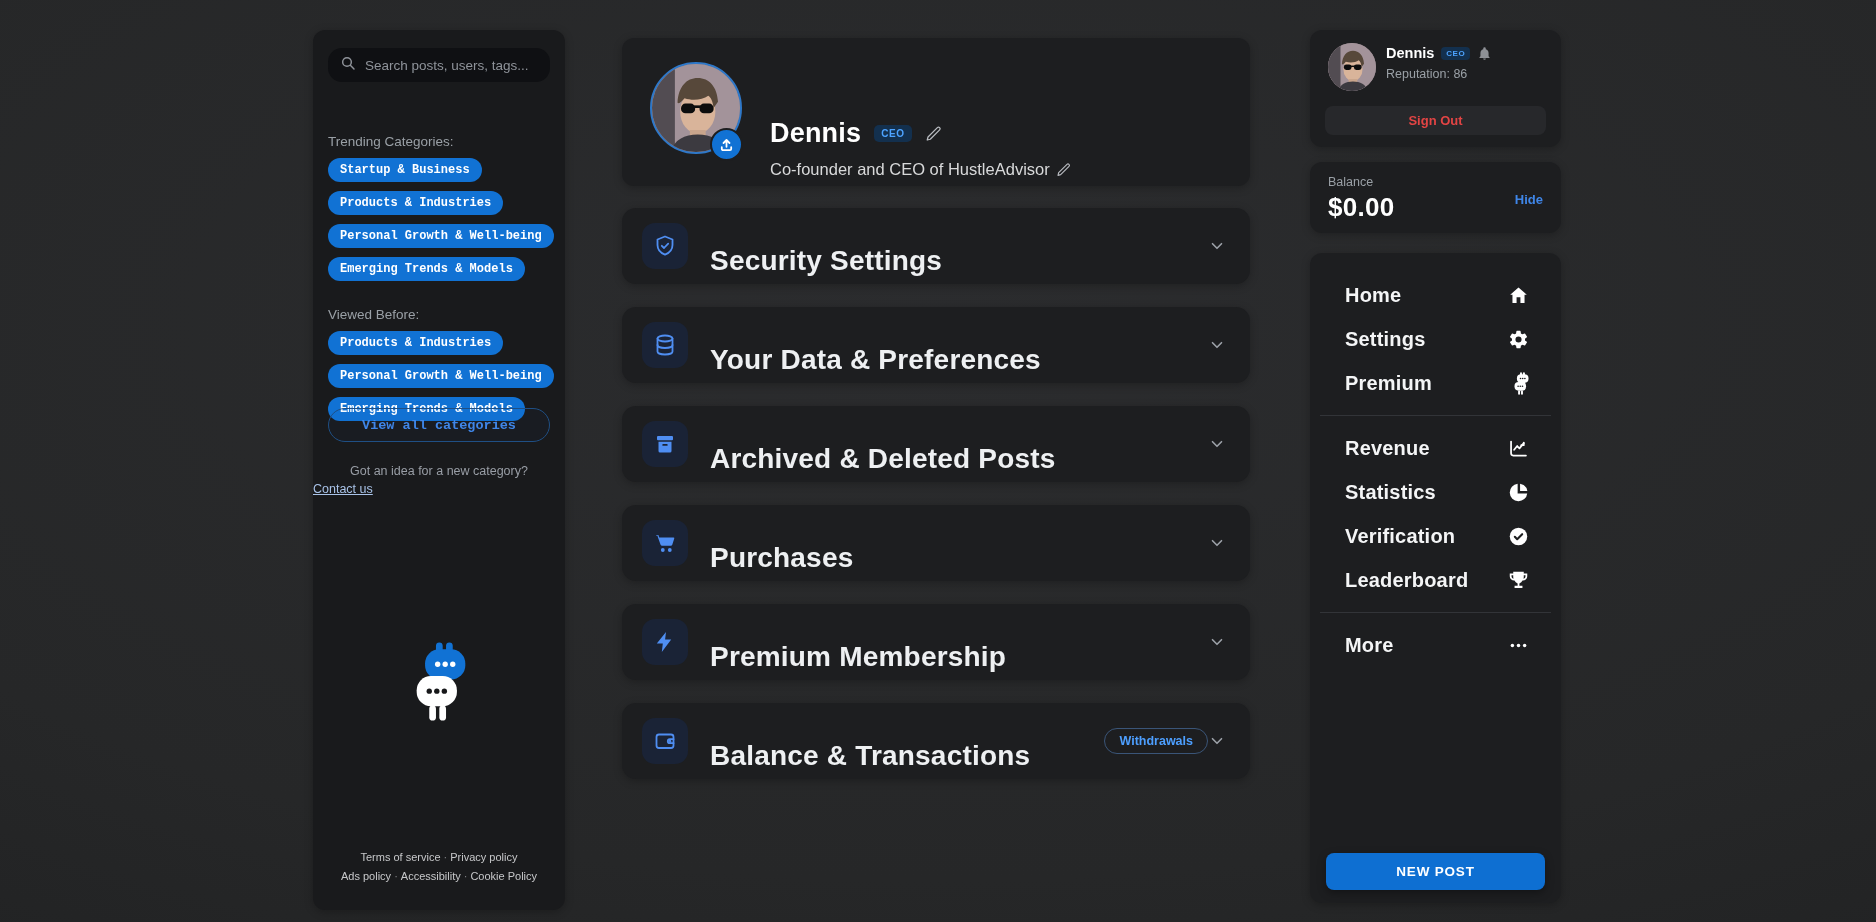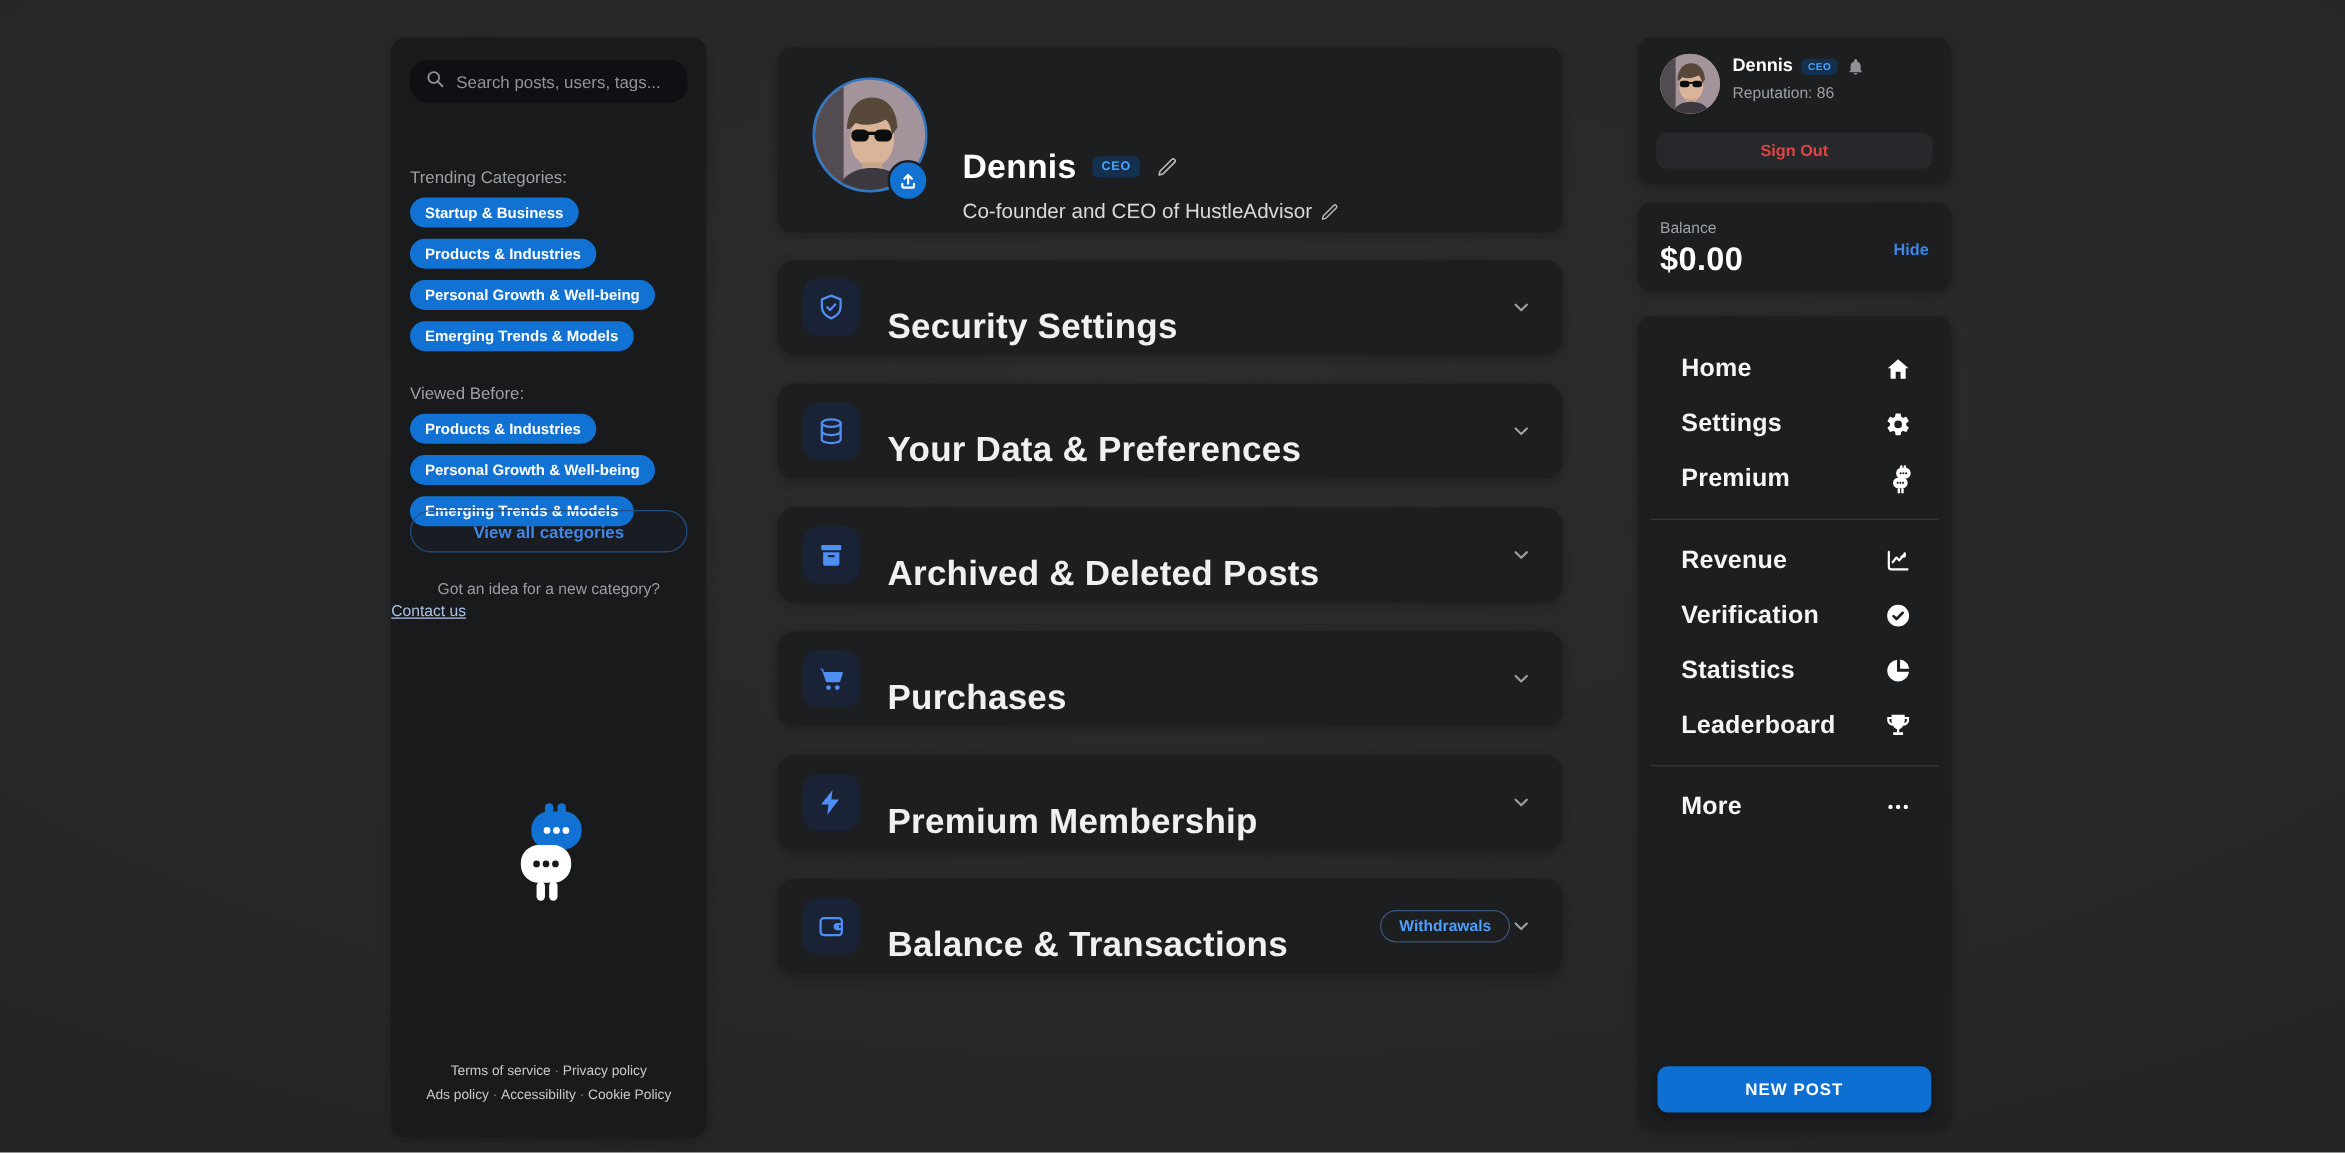"Startup & Business" .cat-pill { font-family: Liberation Sans, sans-serif -> Liberation Mono, monospace }
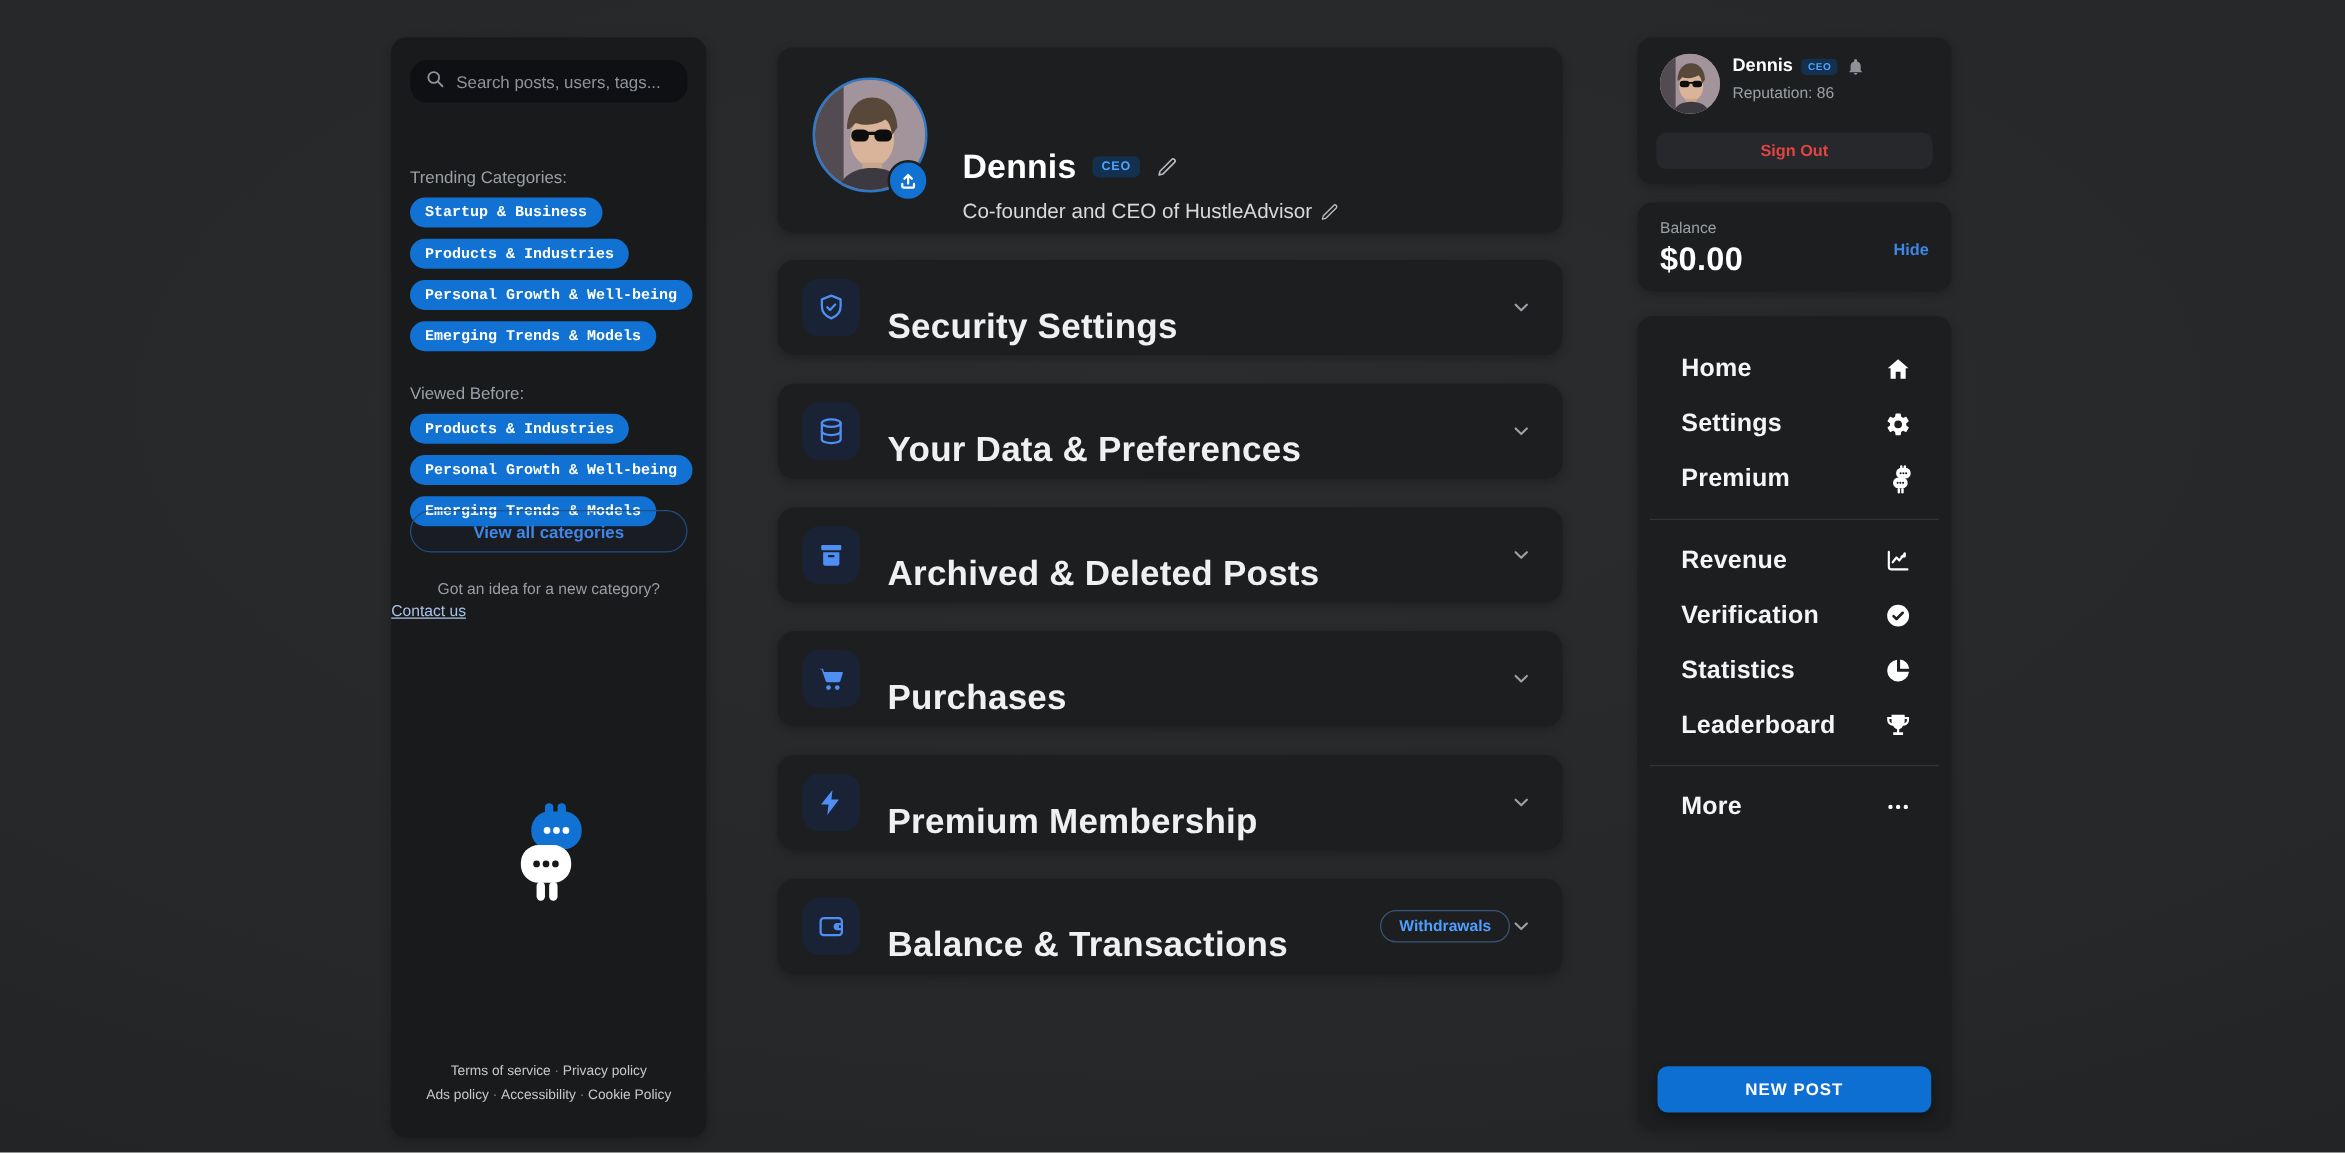"View all categories" .view-all-btn { font-family: Liberation Sans, sans-serif -> Liberation Mono, monospace }
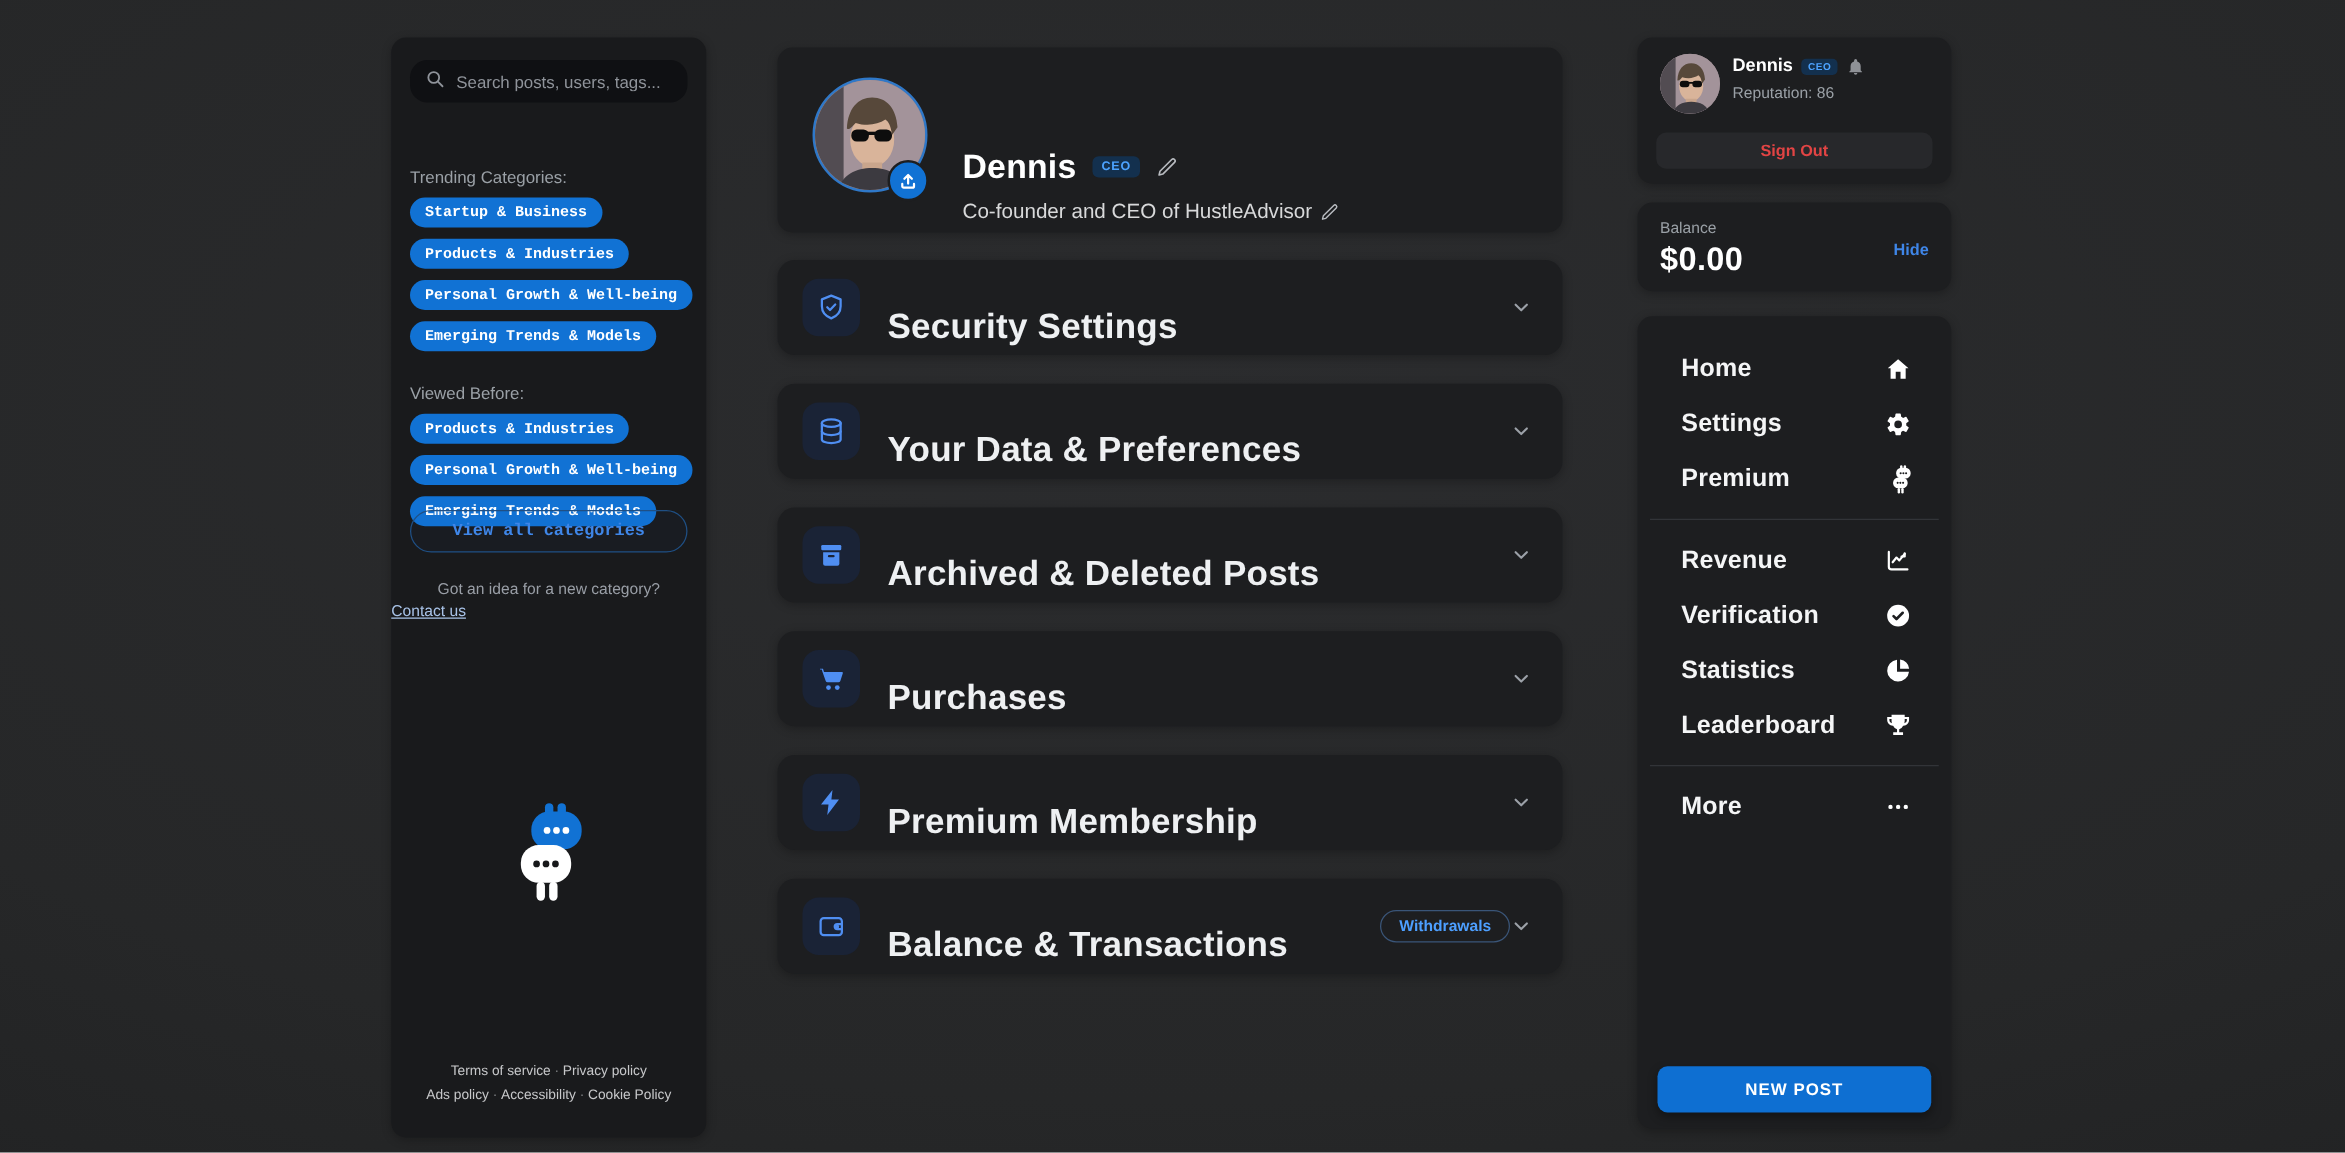"Verification" div.nav-item { order: before "Statistics" -> after "Statistics" }
